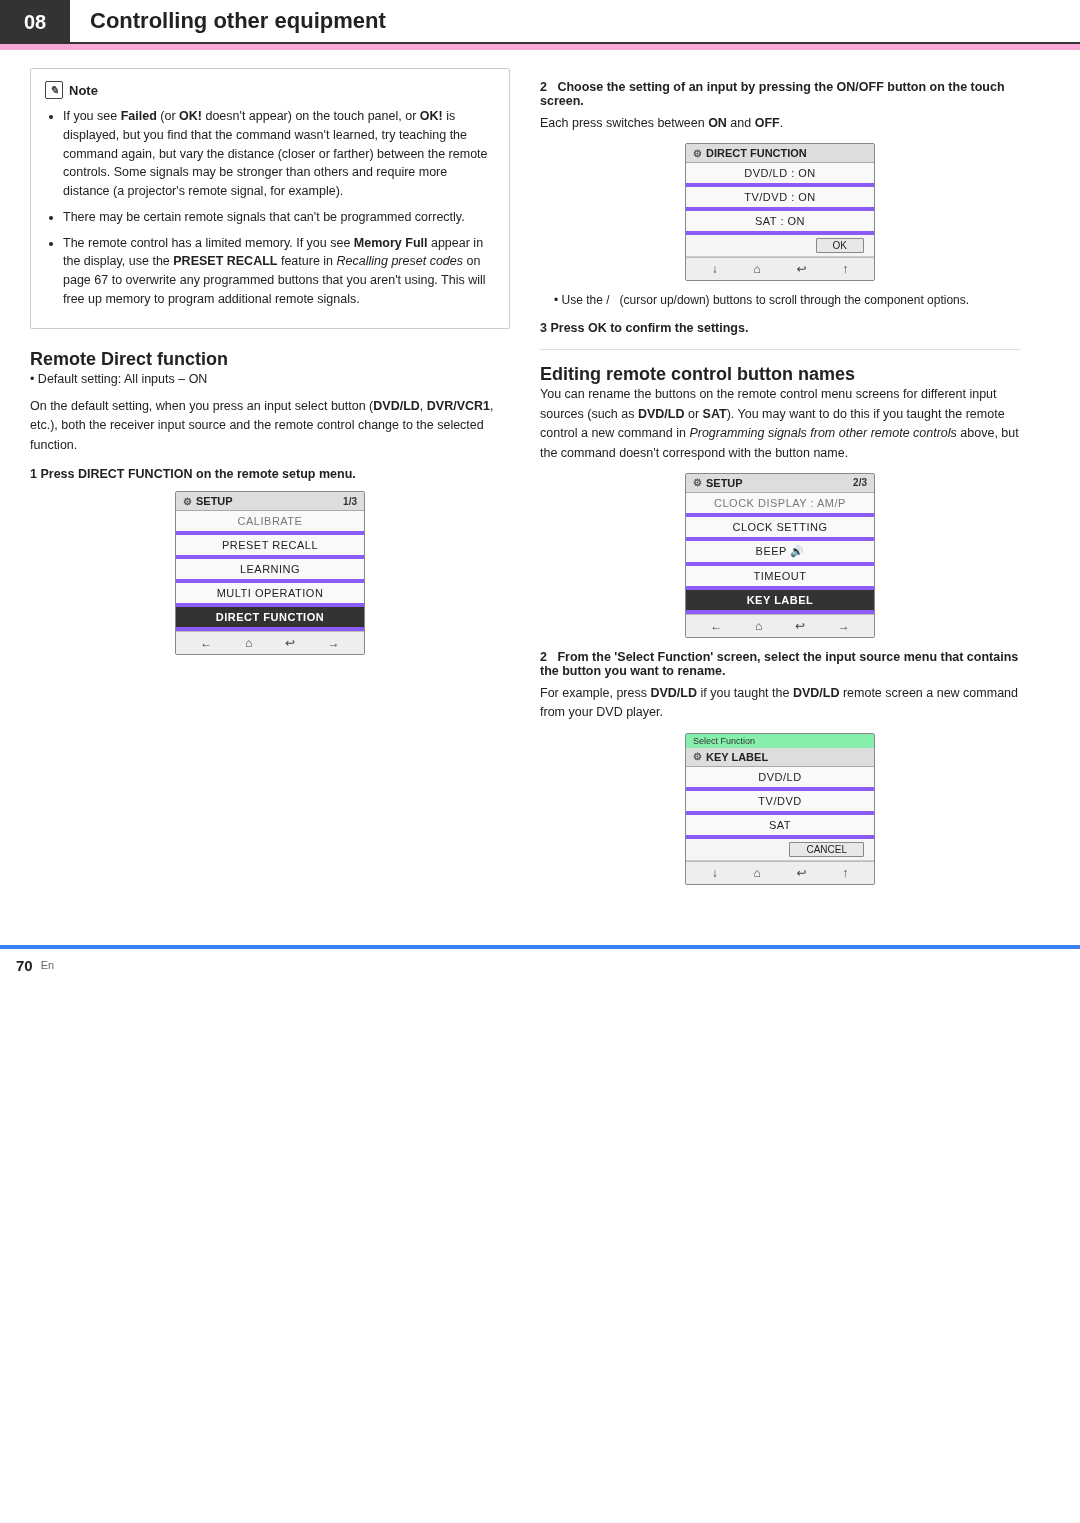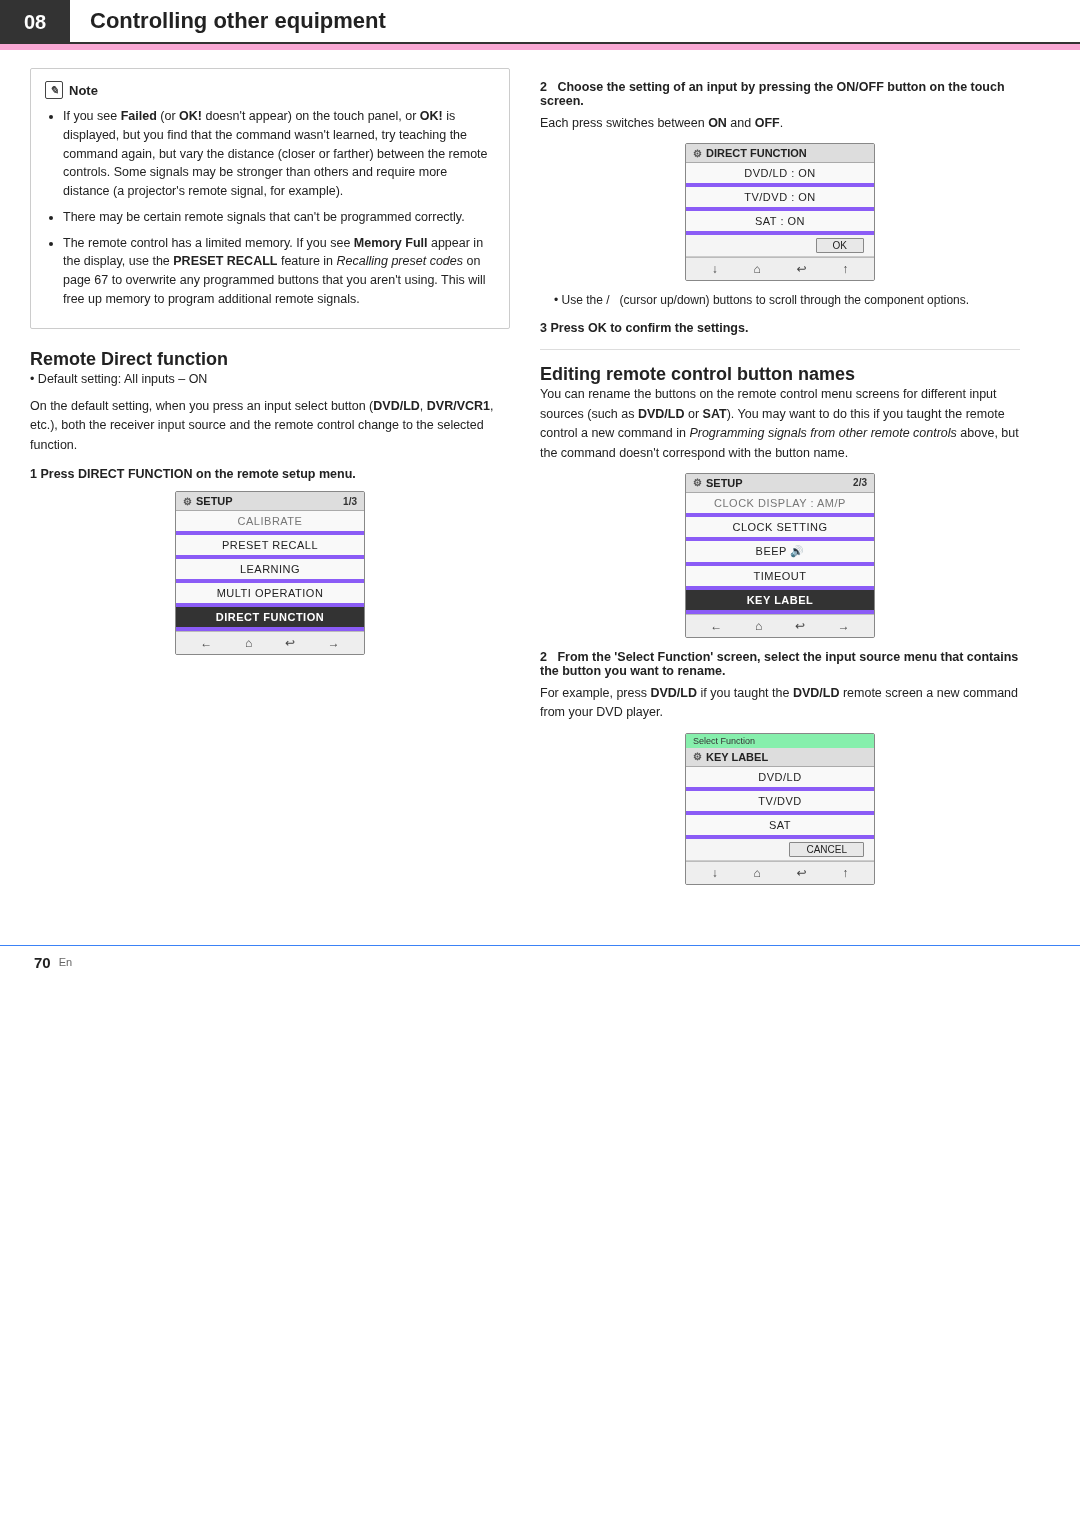"70" .page-footer { border-top: 1px solid #3b82f6 -> 4px solid #3b82f6; padding: 8px 34px -> 8px 16px }
